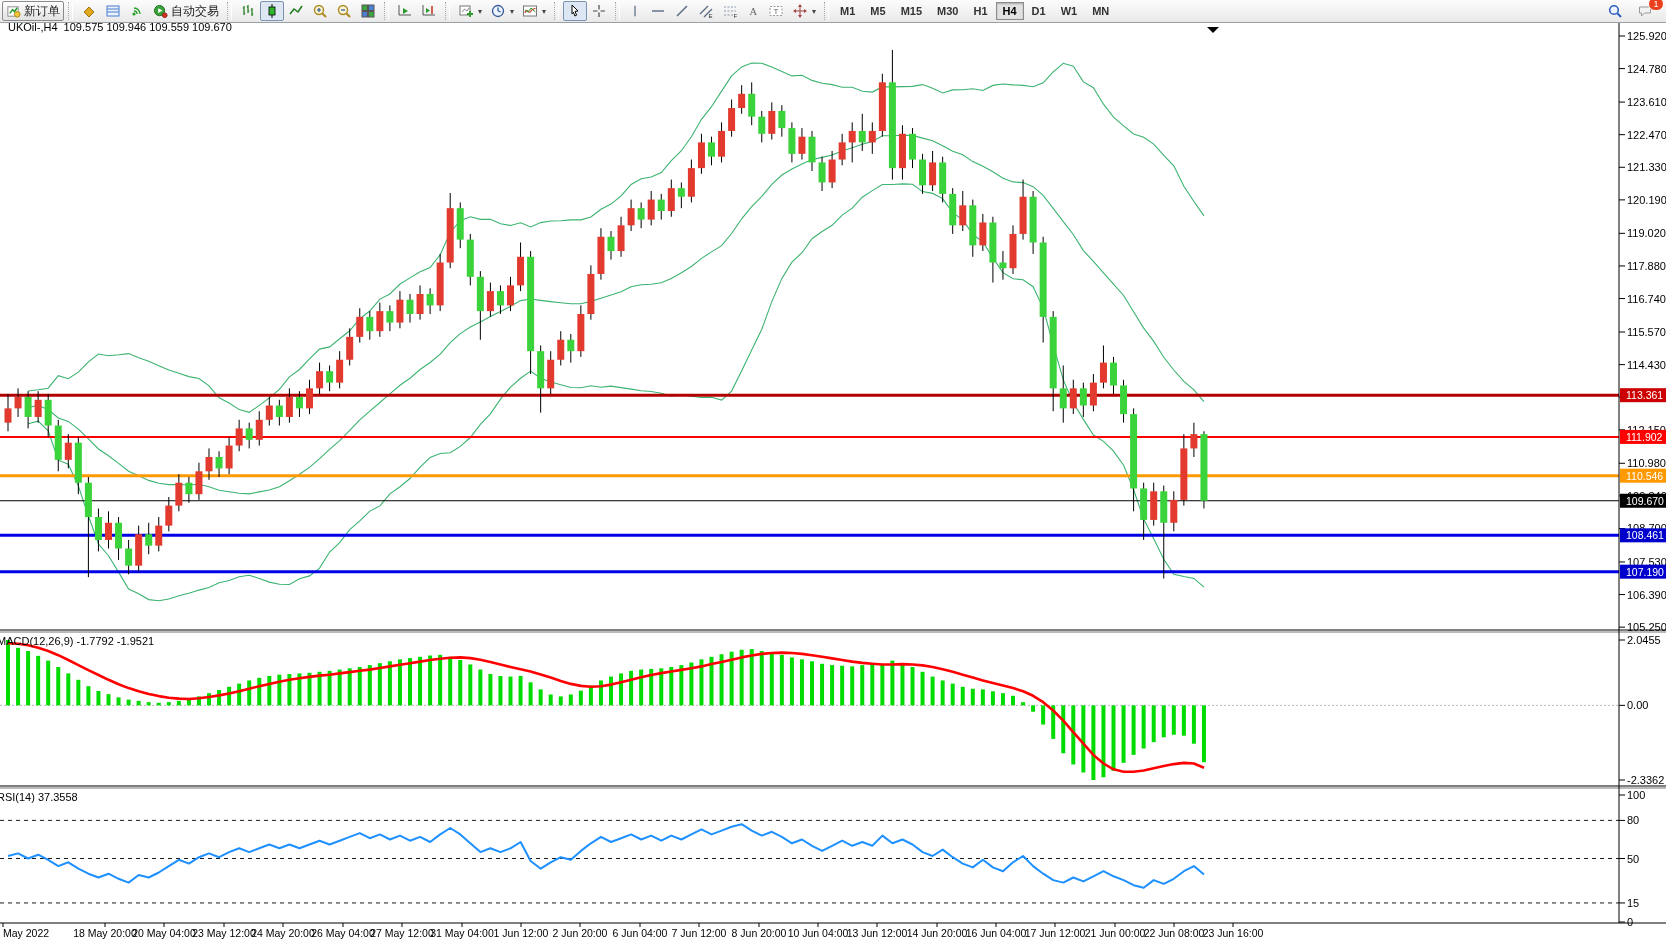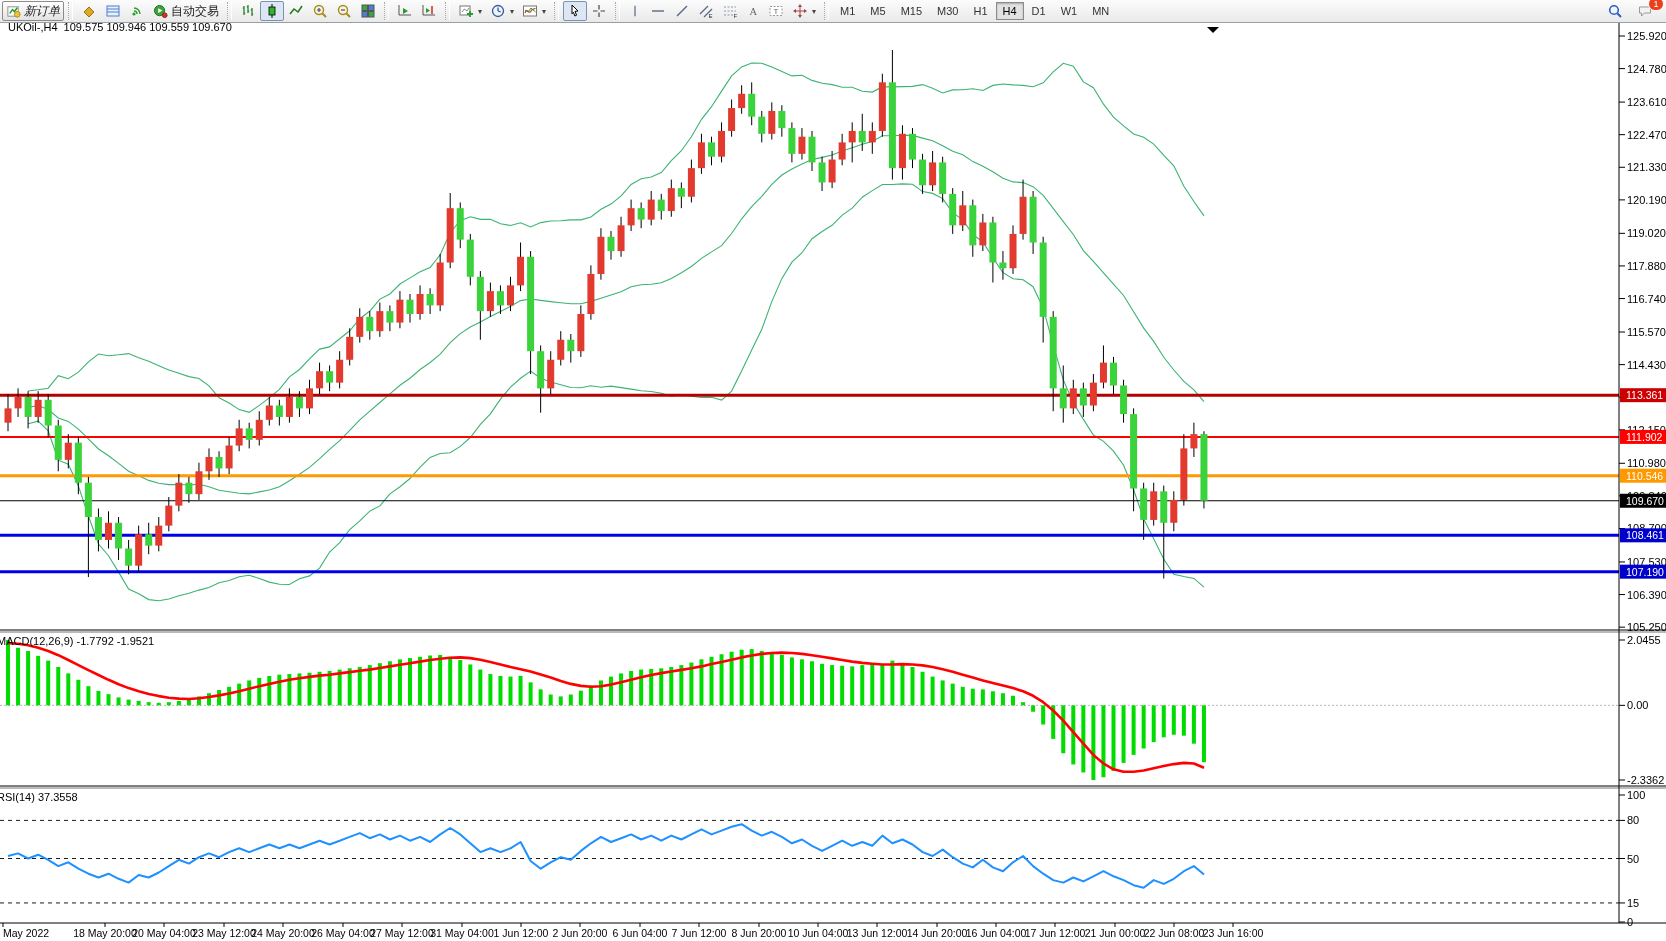"新订单" .tbtn.bordered { font-style: italic -> none }
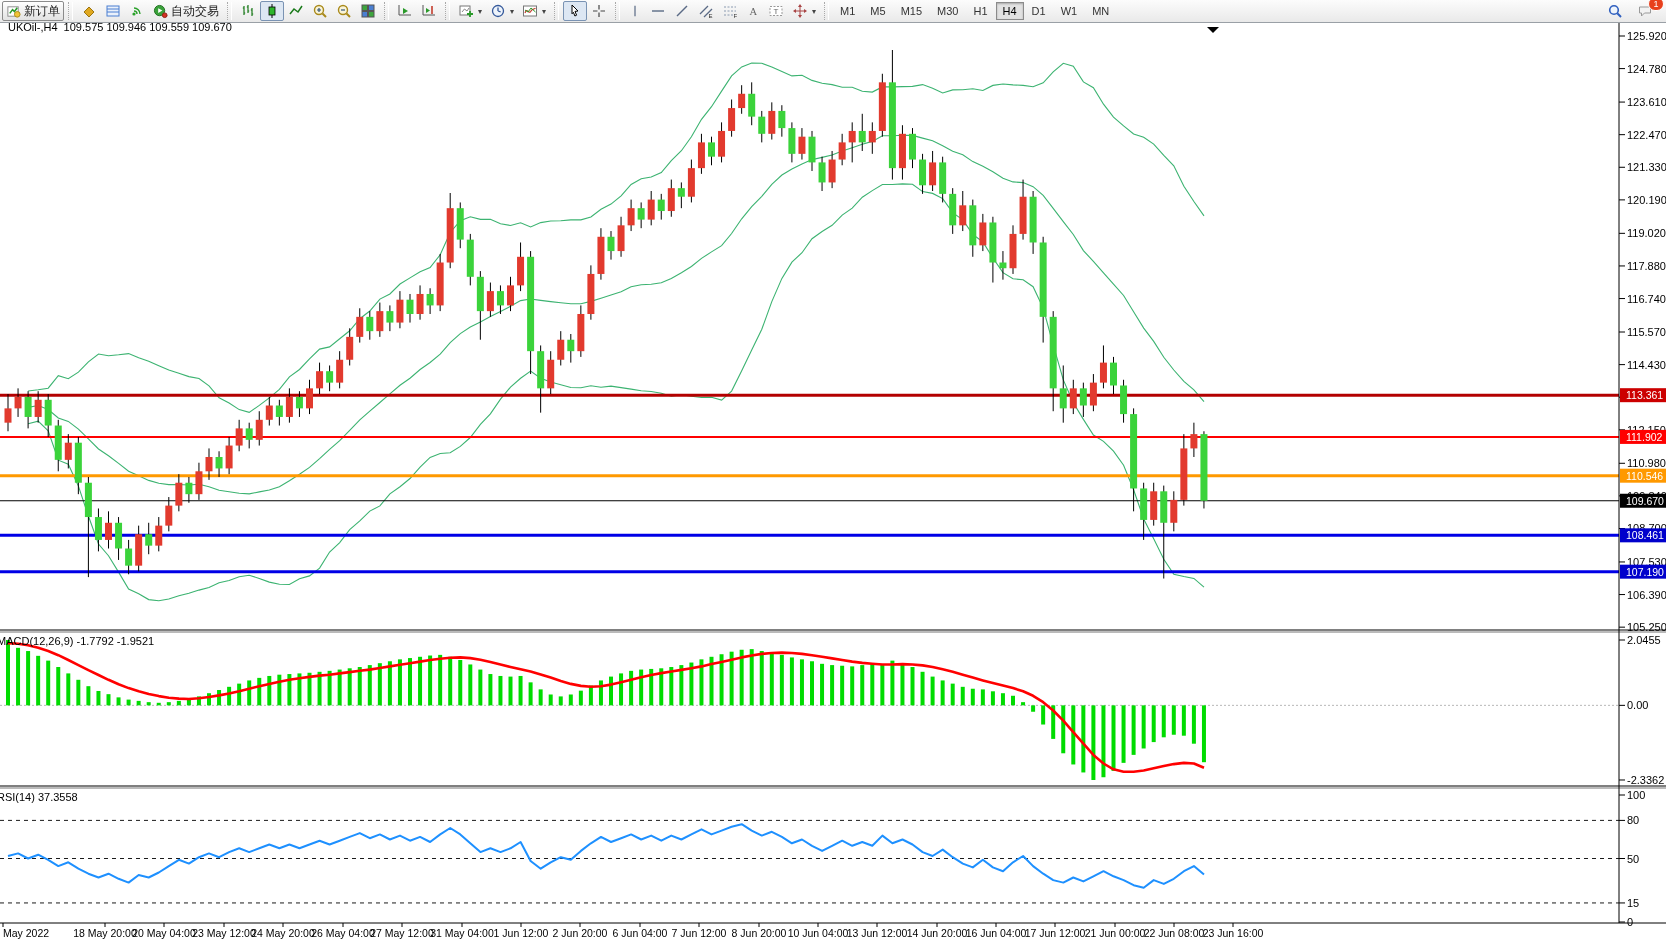"M1" .tf { font-weight: none -> bold }
